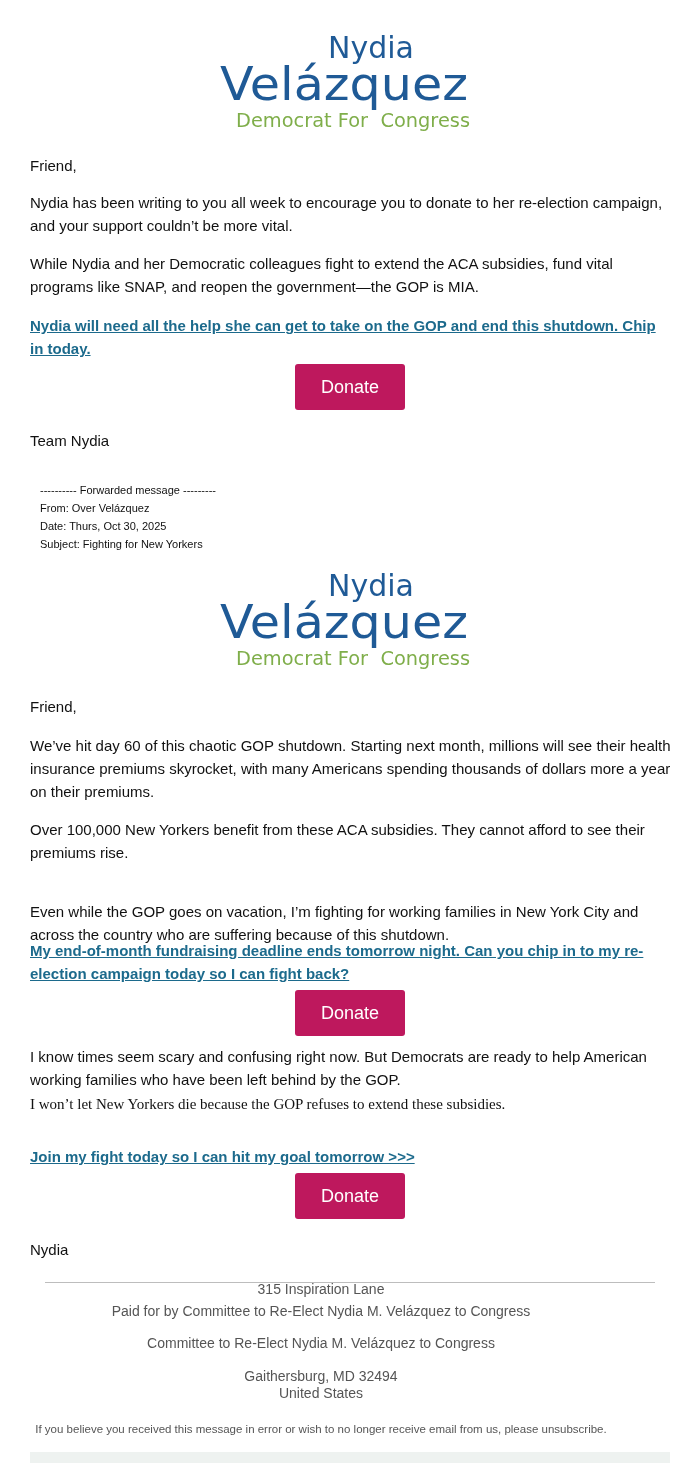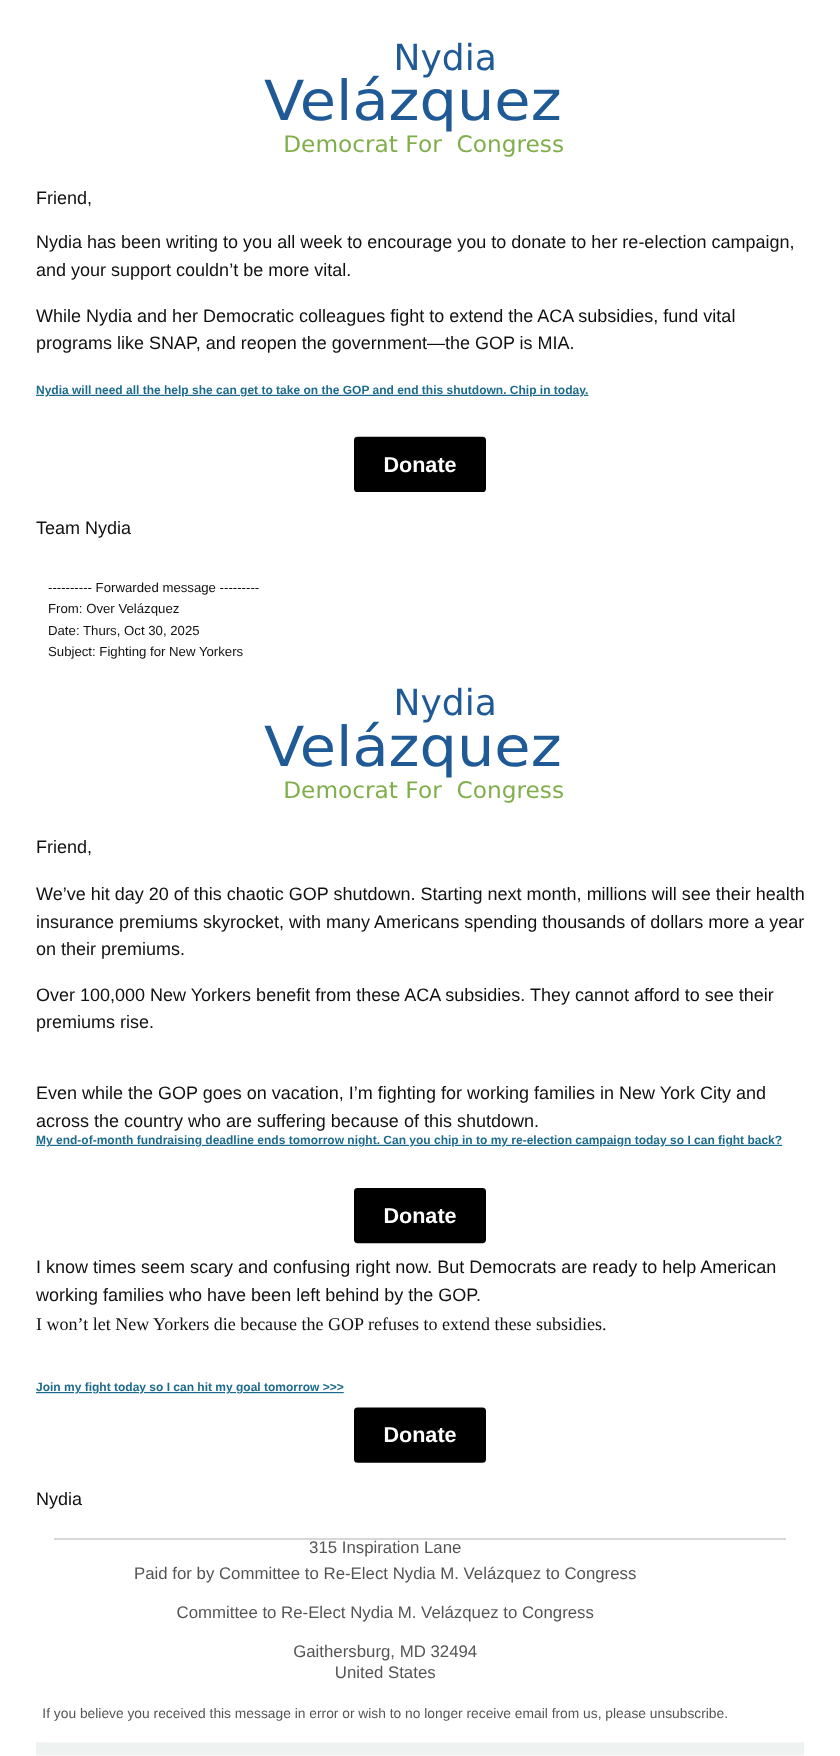"Nydia will need all the" .link { font-size: 10px -> 15px }
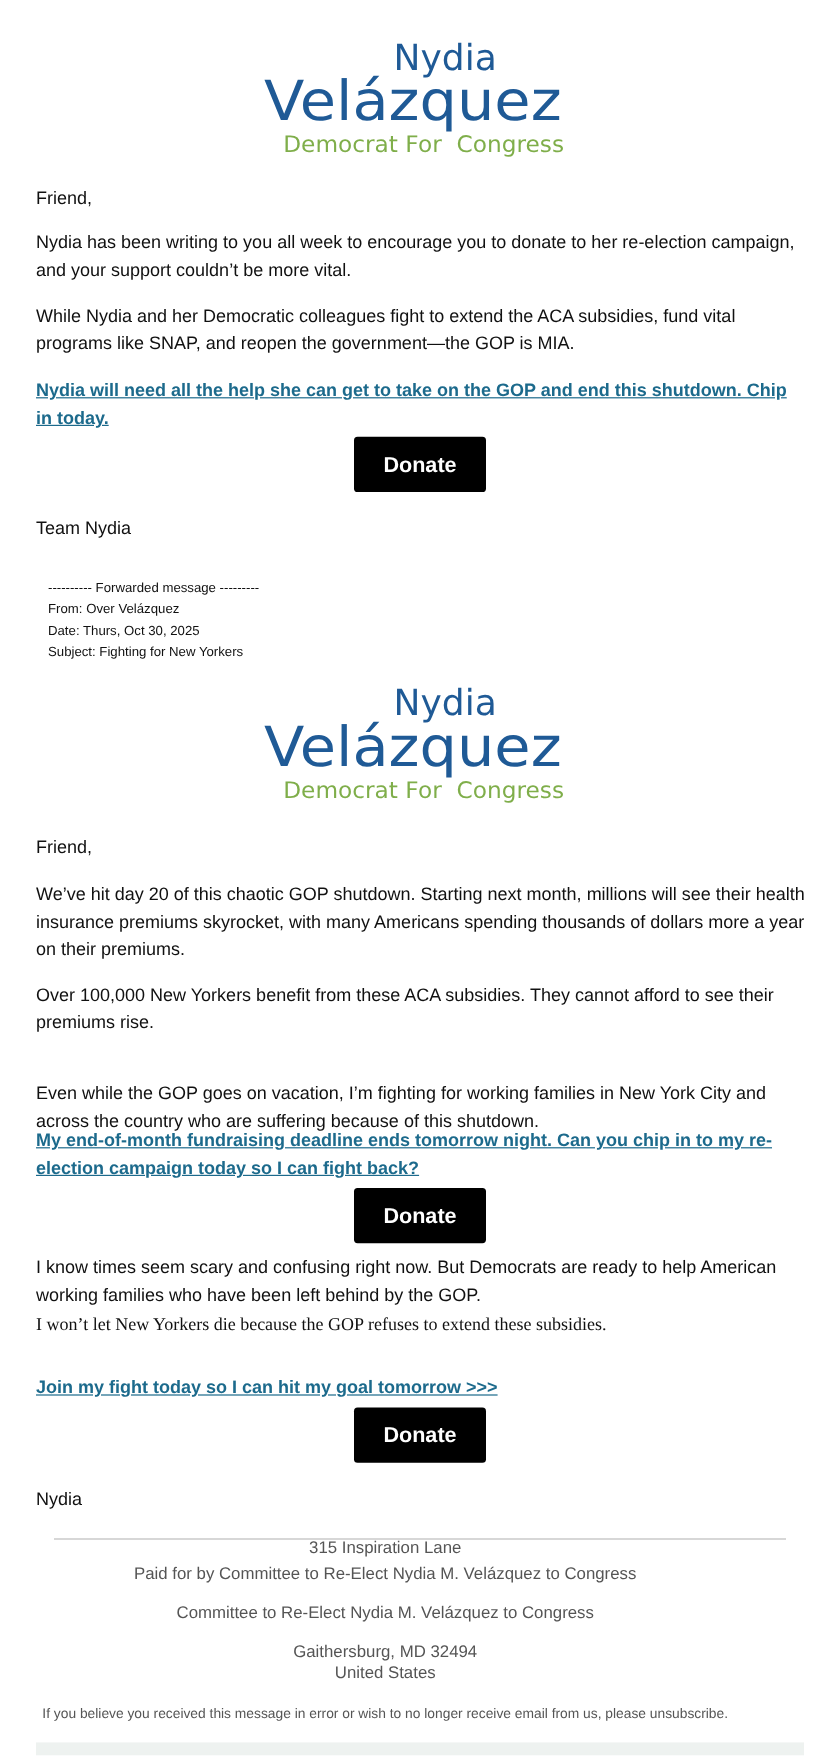"Donate" .donate { background: #000000 -> #be185d; font-weight: bold -> normal }
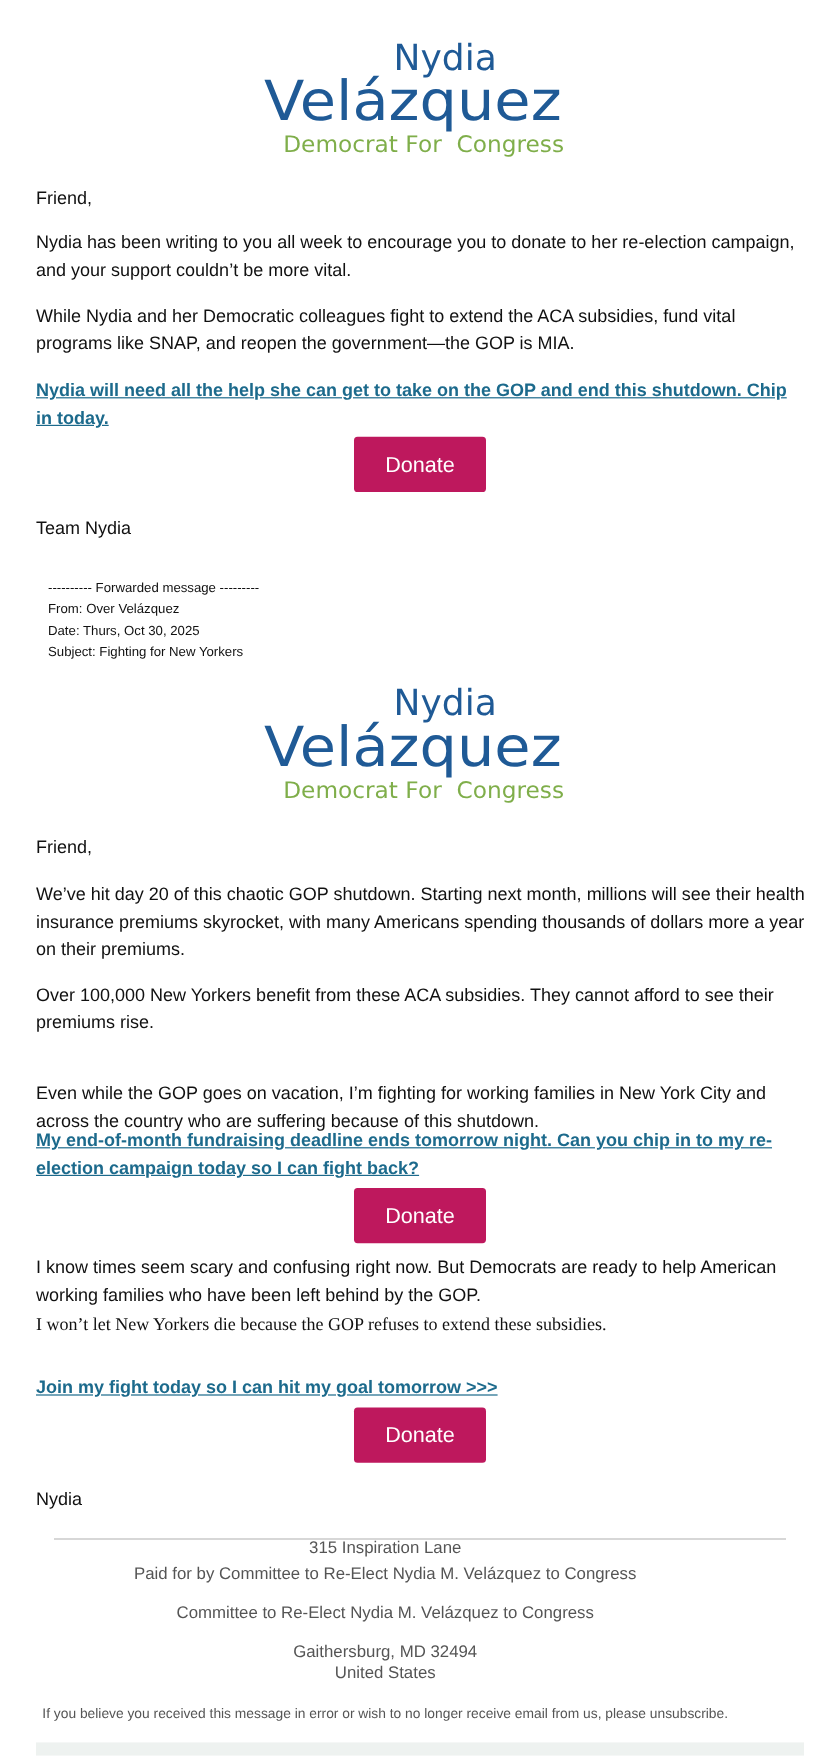"We’ve hit day 20 of" div.p { text: 20 -> 60 }
